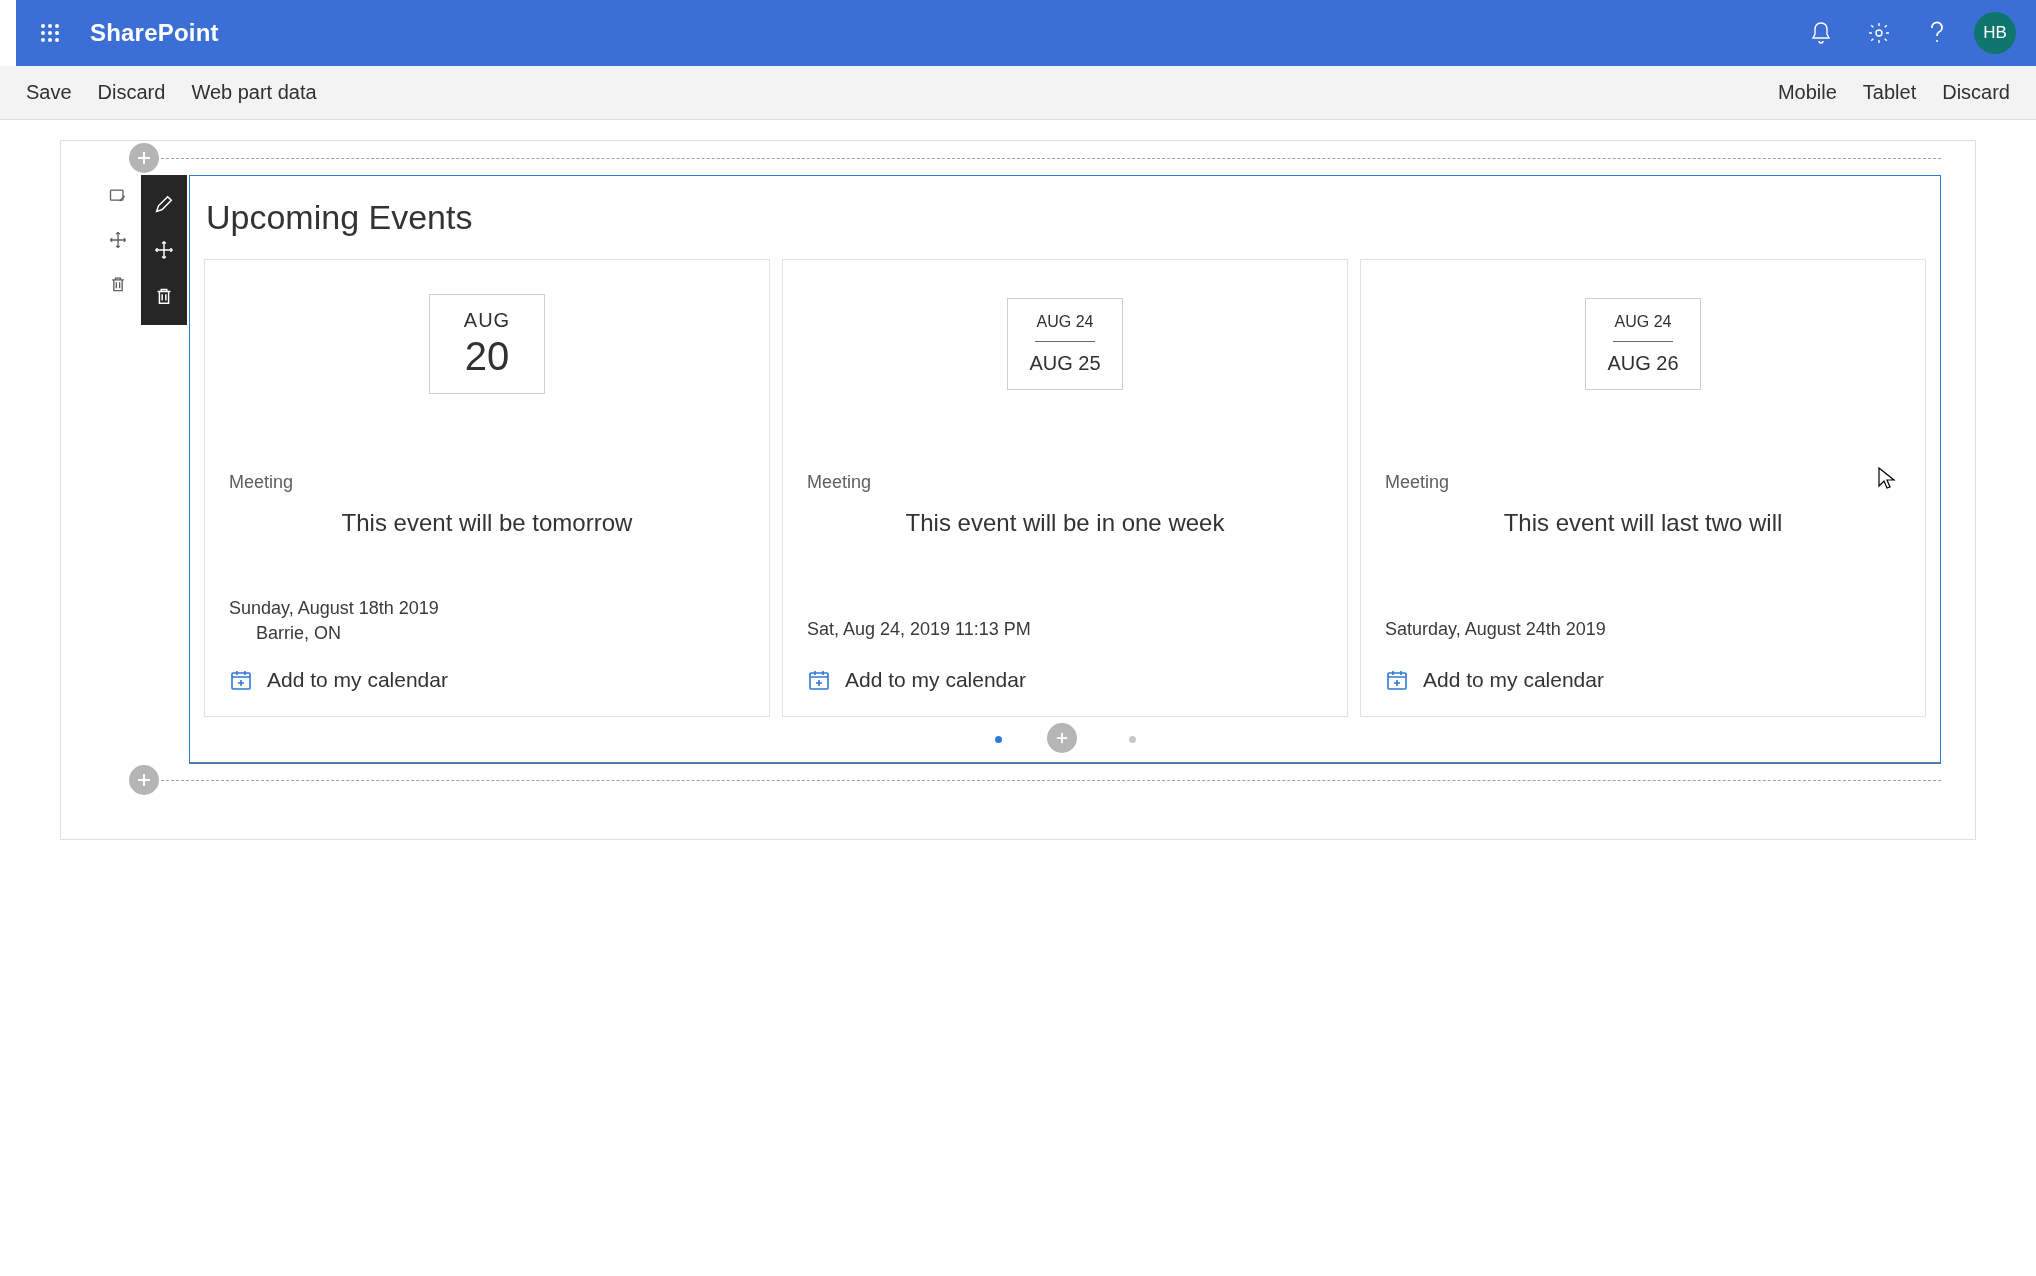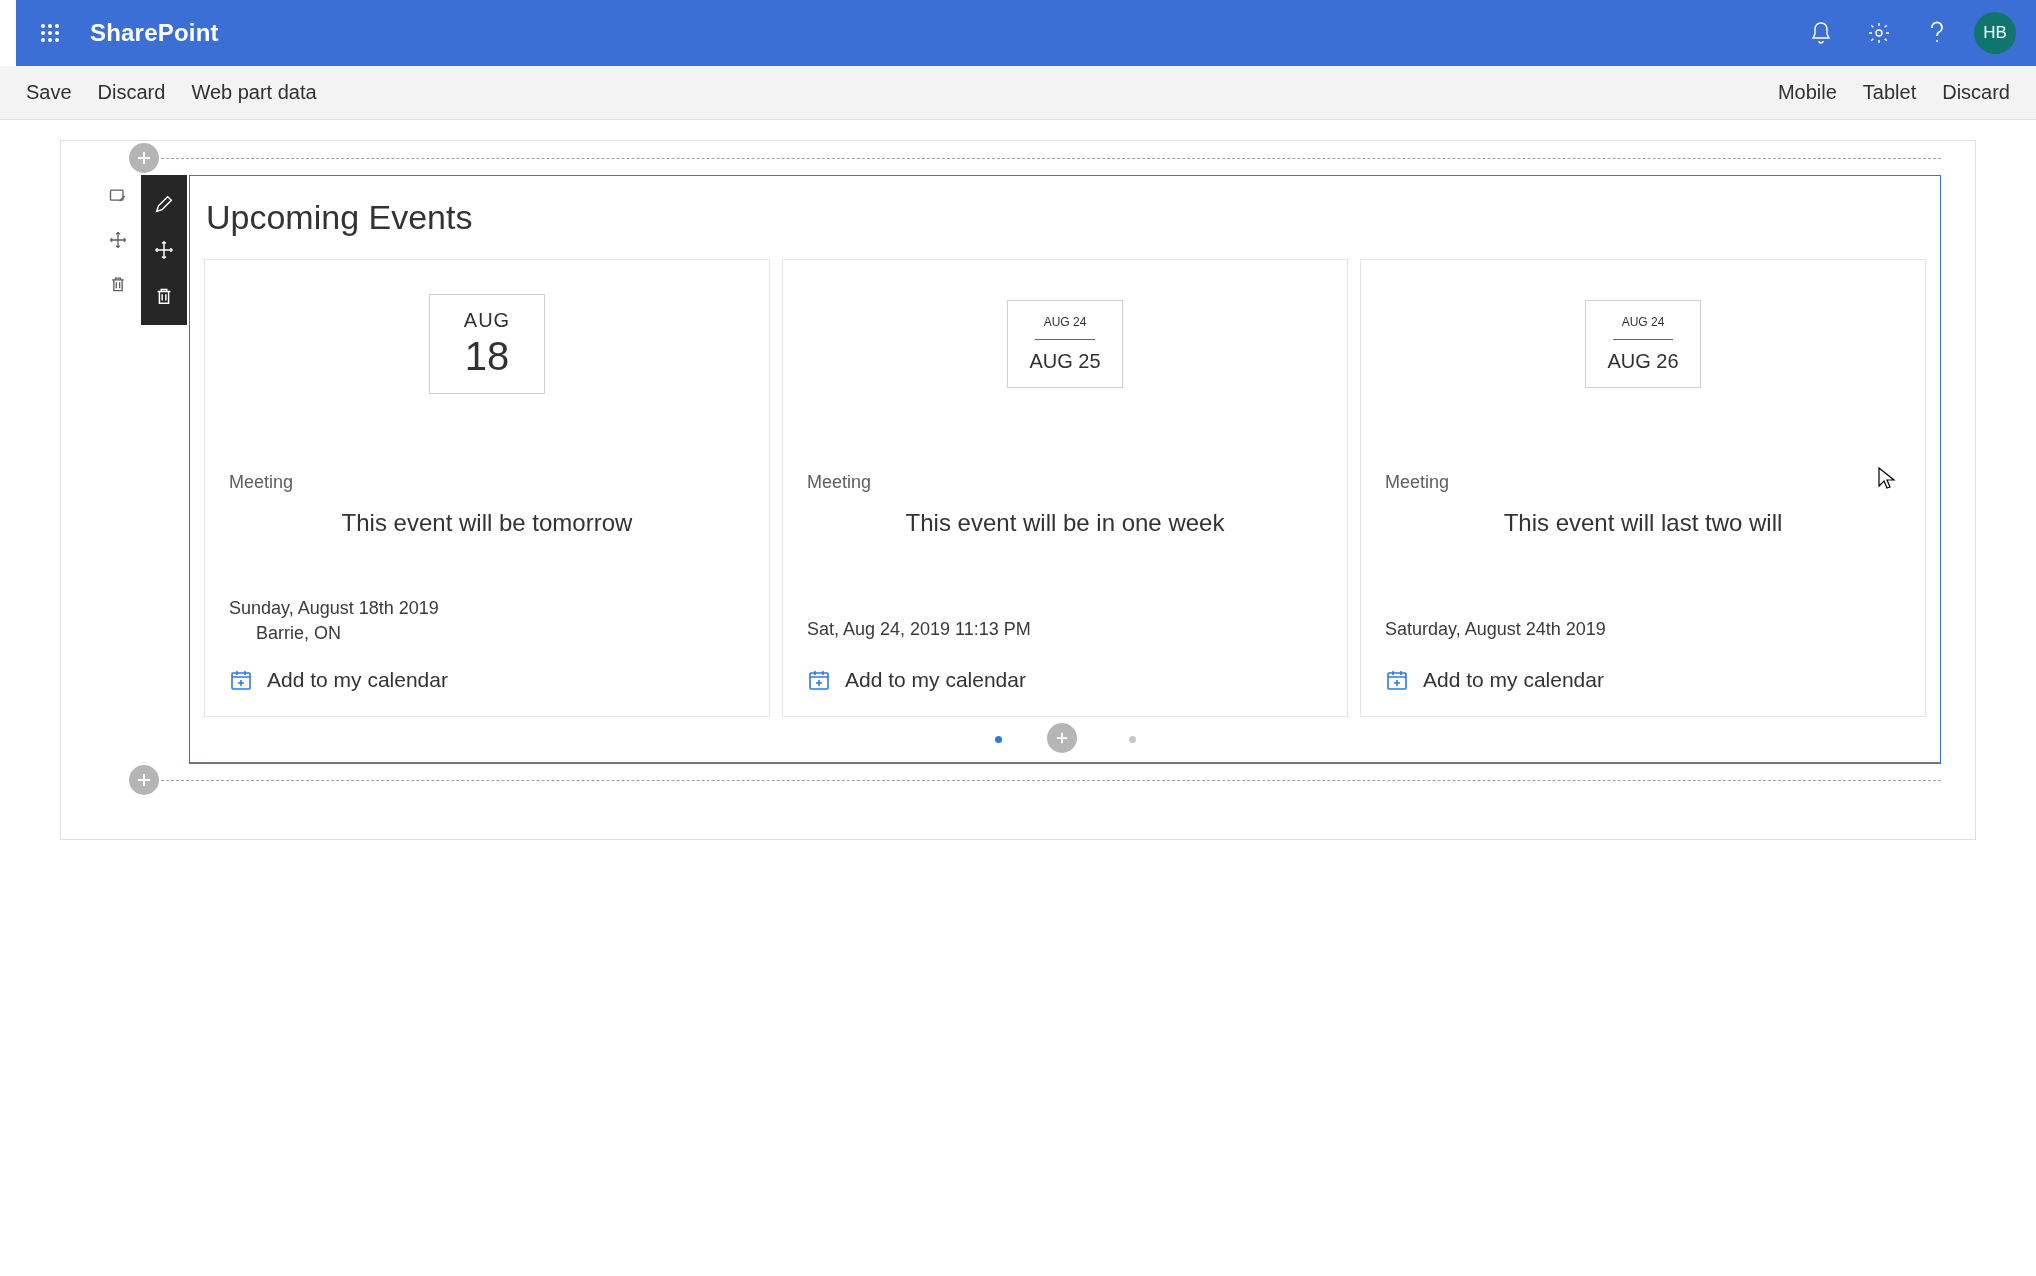"AUG 24" .date-badge .range-top { font-size: 12px -> 16px }
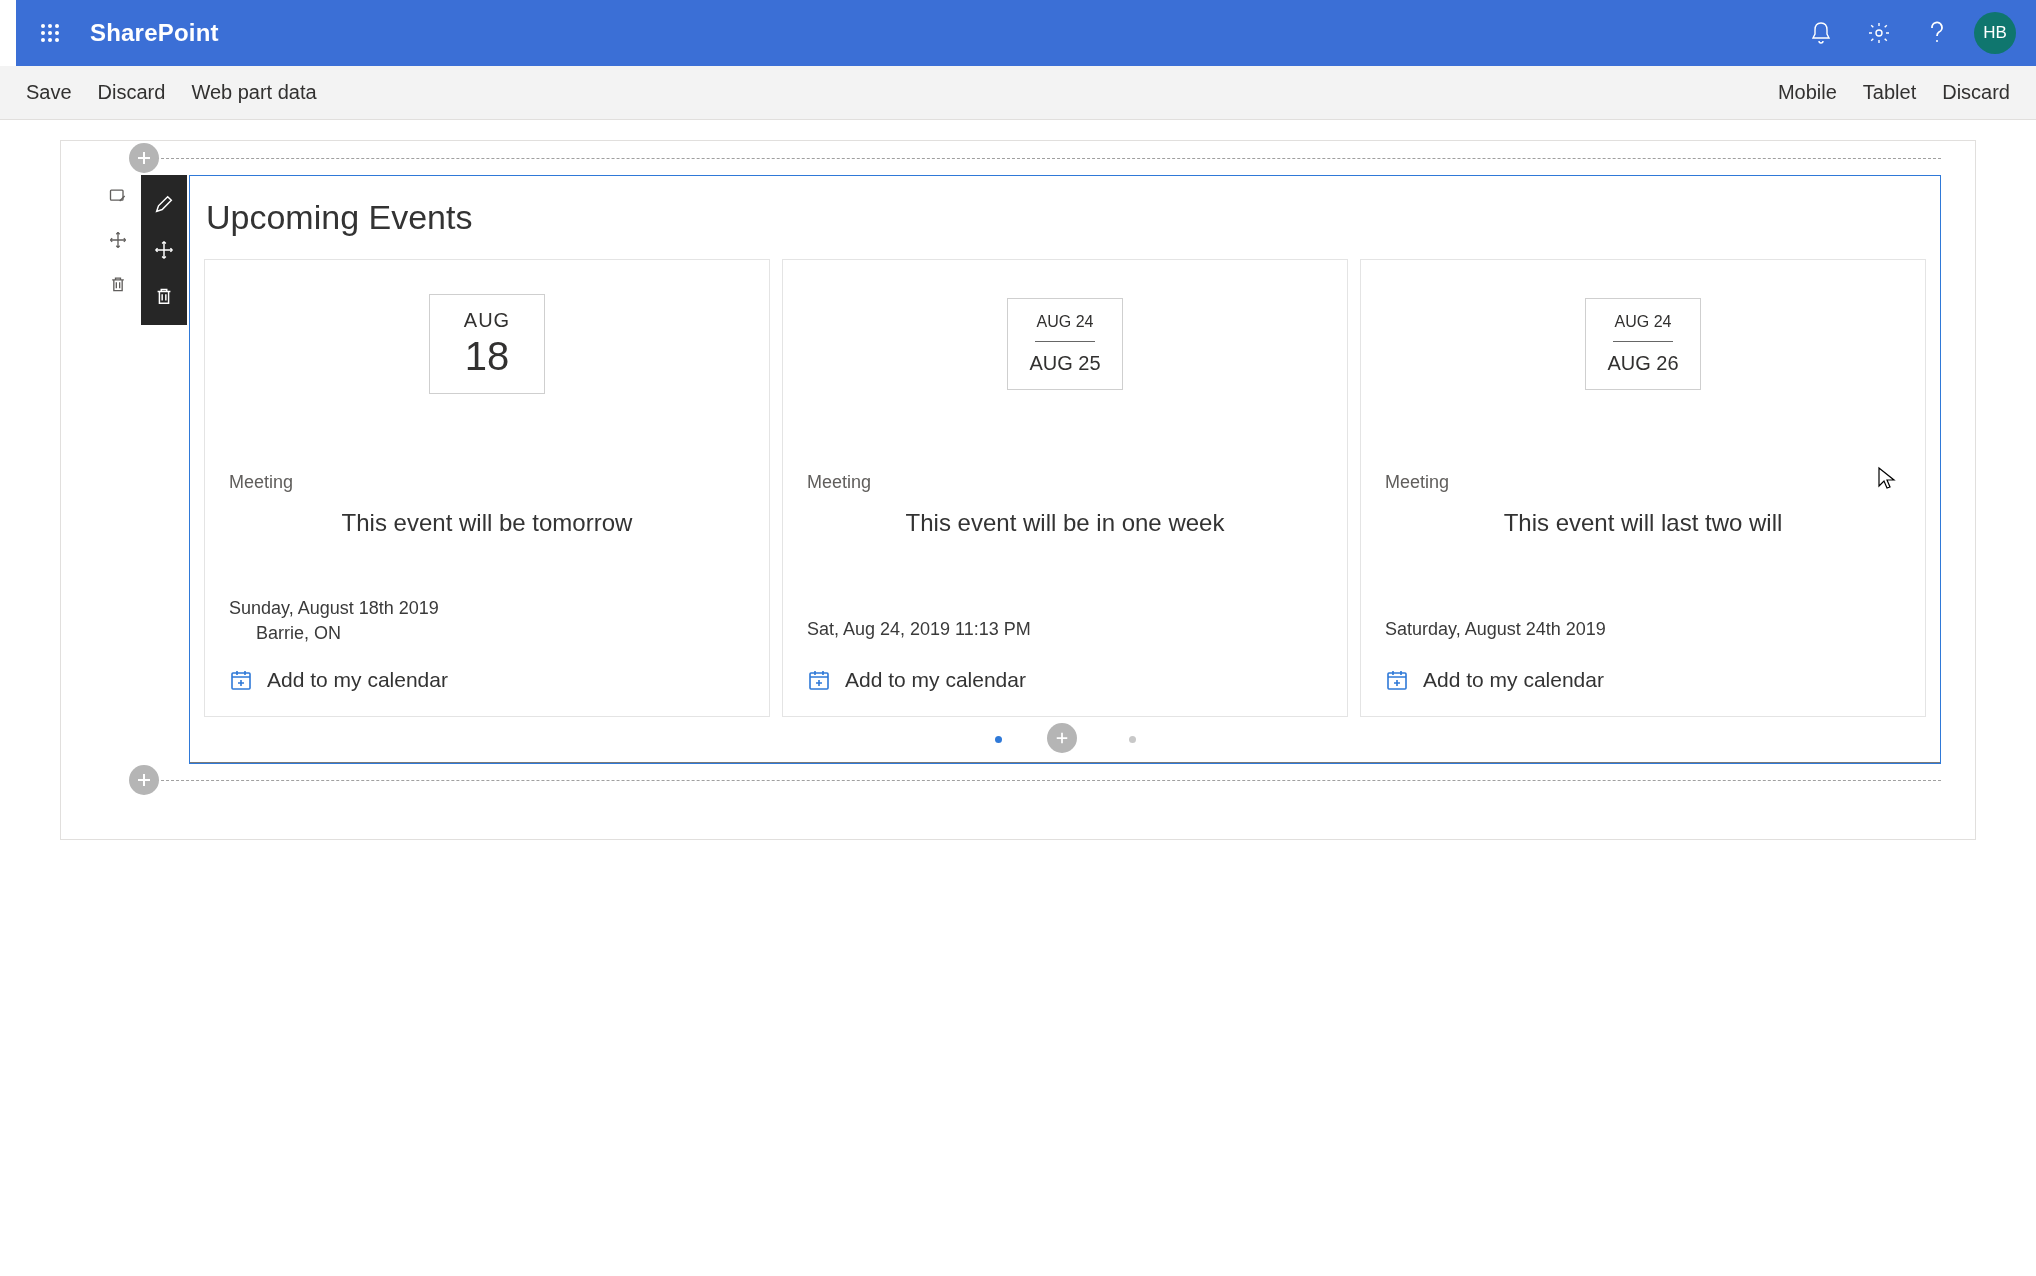"18" div.day { text: 18 -> 20 }
